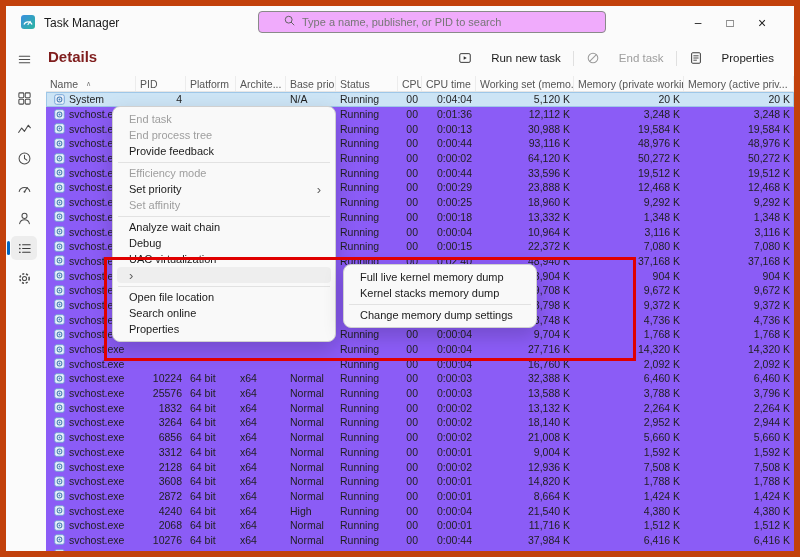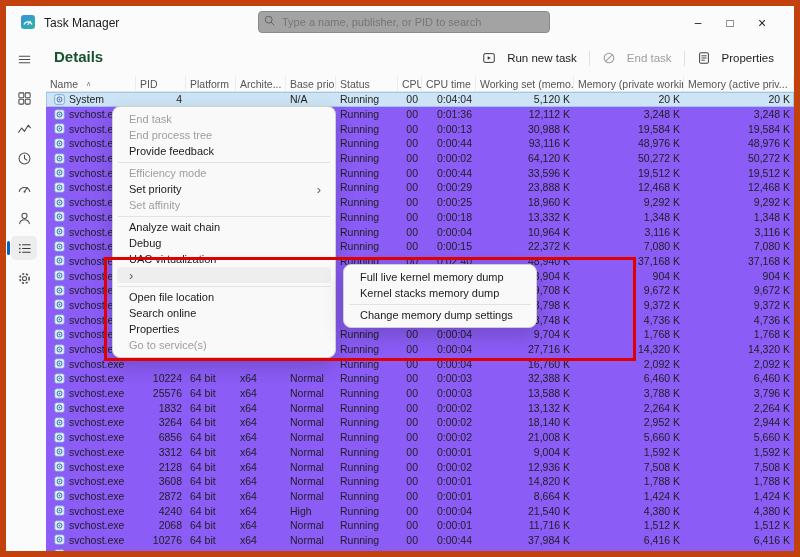"Type a name, publisher, or" .searchbox { background: #a3a3a3 -> #f0abfc; padding: 0 4px -> 0 24px; width: 292px -> 348px }
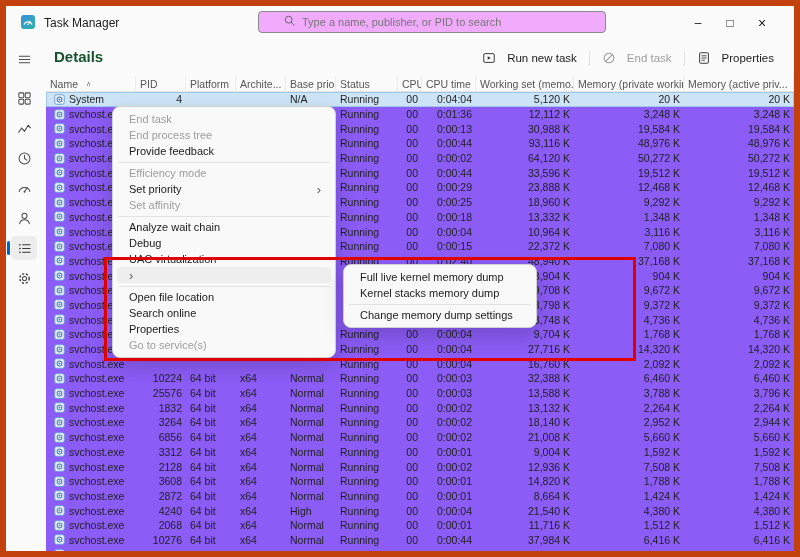"Details" .page-title { color: #14532d -> #7f1d1d; left: 12px -> 6px }
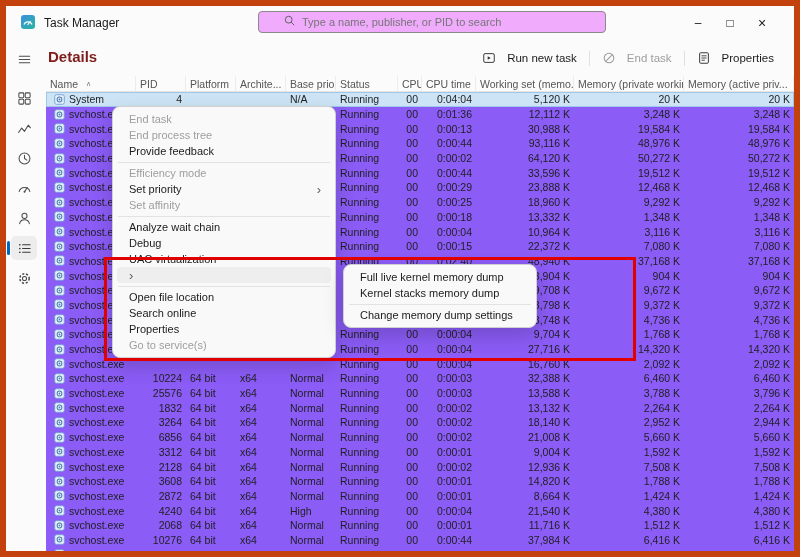"Run new task" .tb-btn { gap: 11px -> 19px }
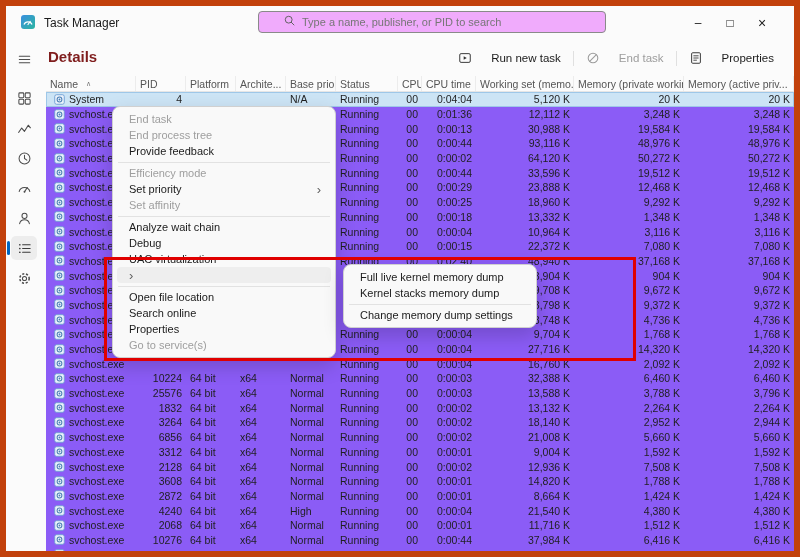"Go to service(s)" div.mi { html: <div> <span>Go to service(s)</span> </div> -> none }
